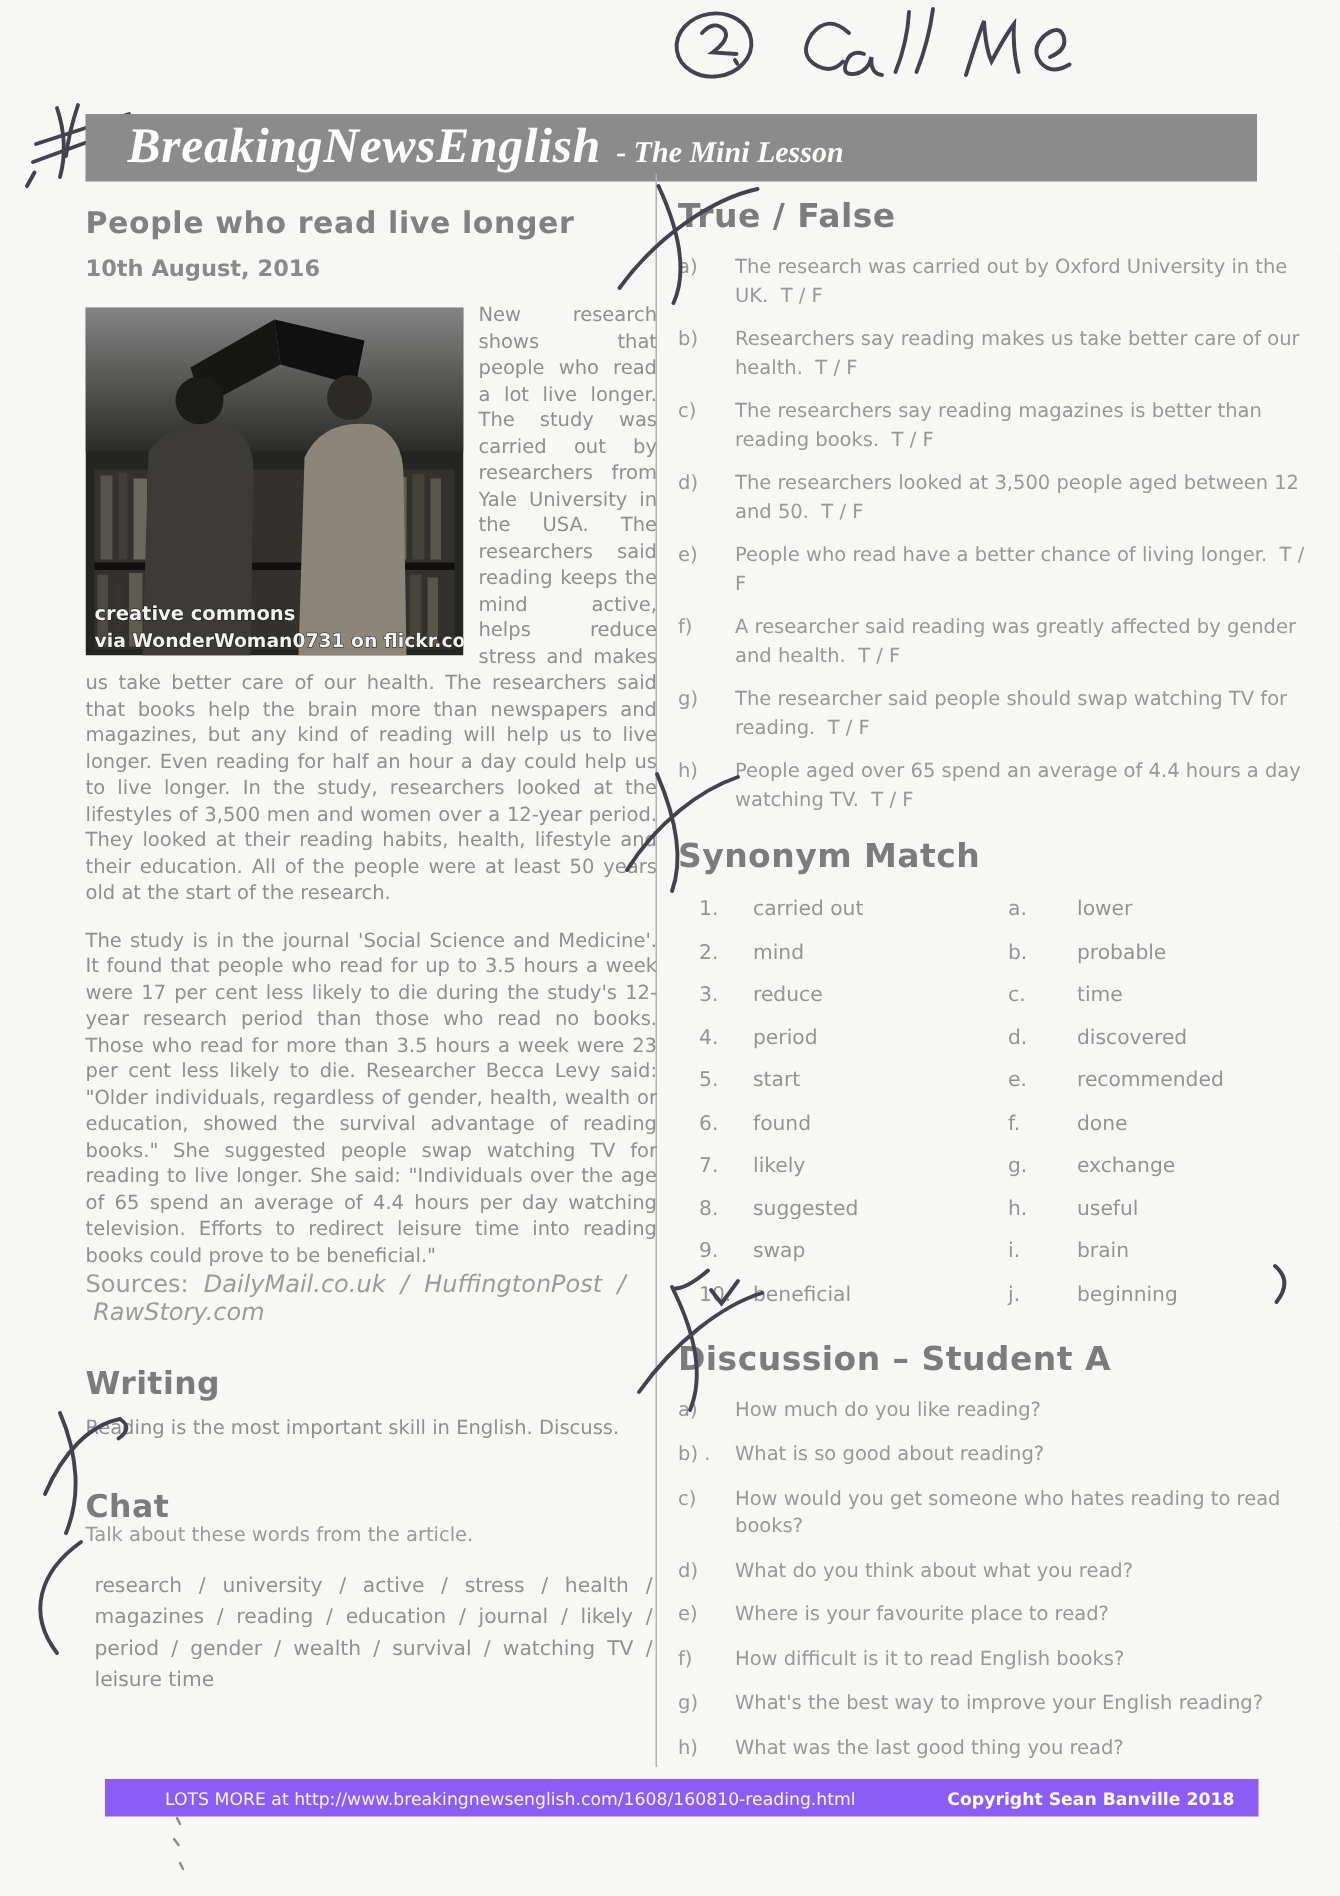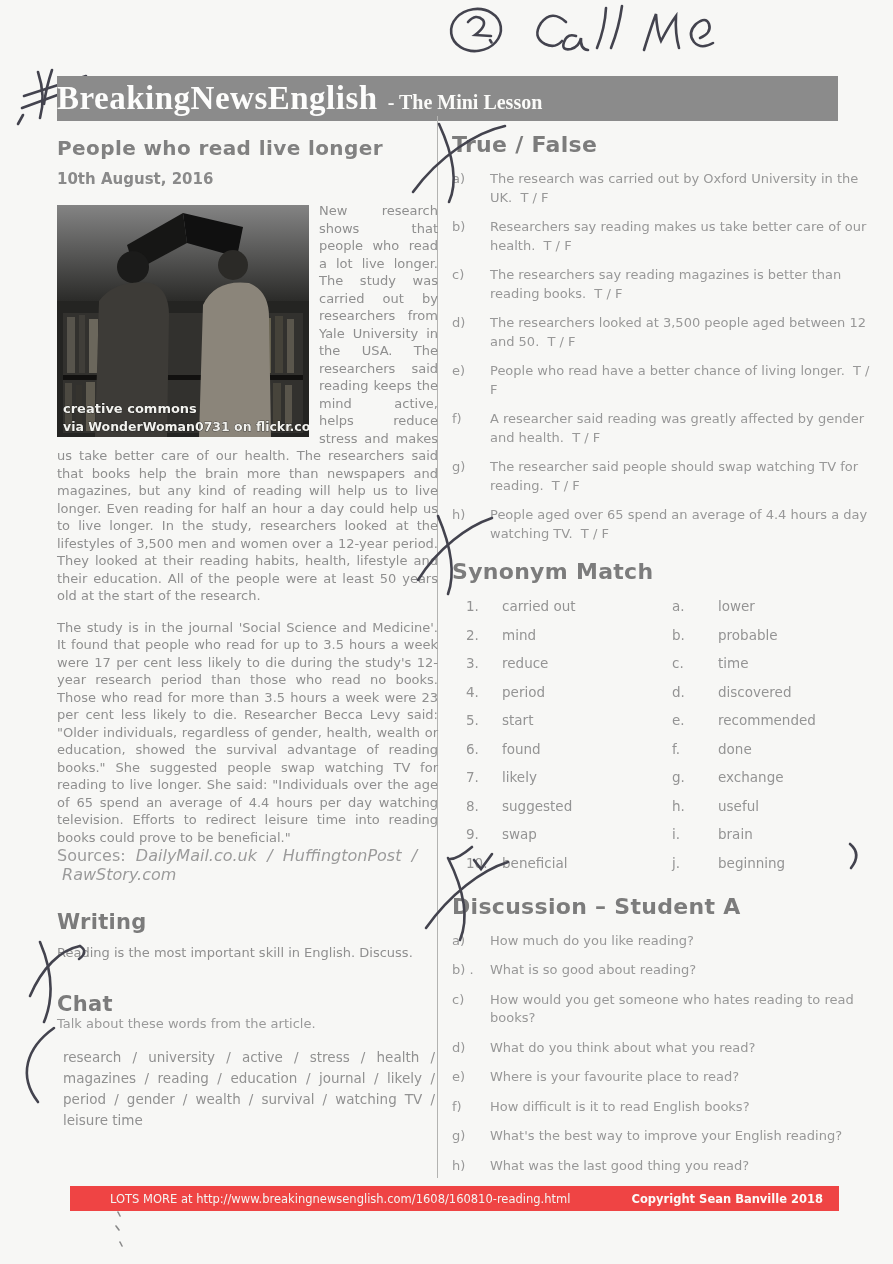"BreakingNewsEnglish" .header-bar { font-style: none -> italic; padding-left: 0 -> 28px }
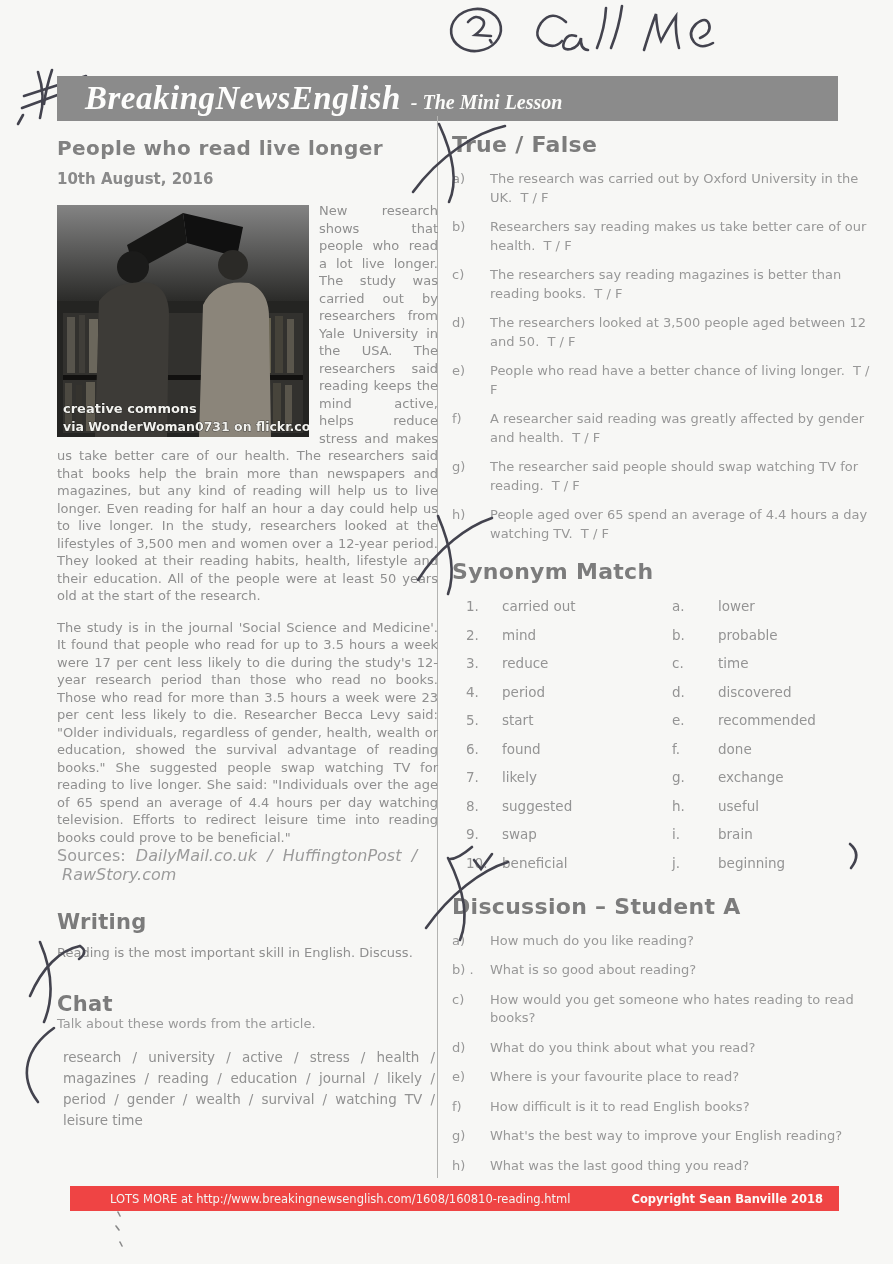"LOTS MORE at" .footer-bar { background: #ef4444 -> #8b5cf6 }
